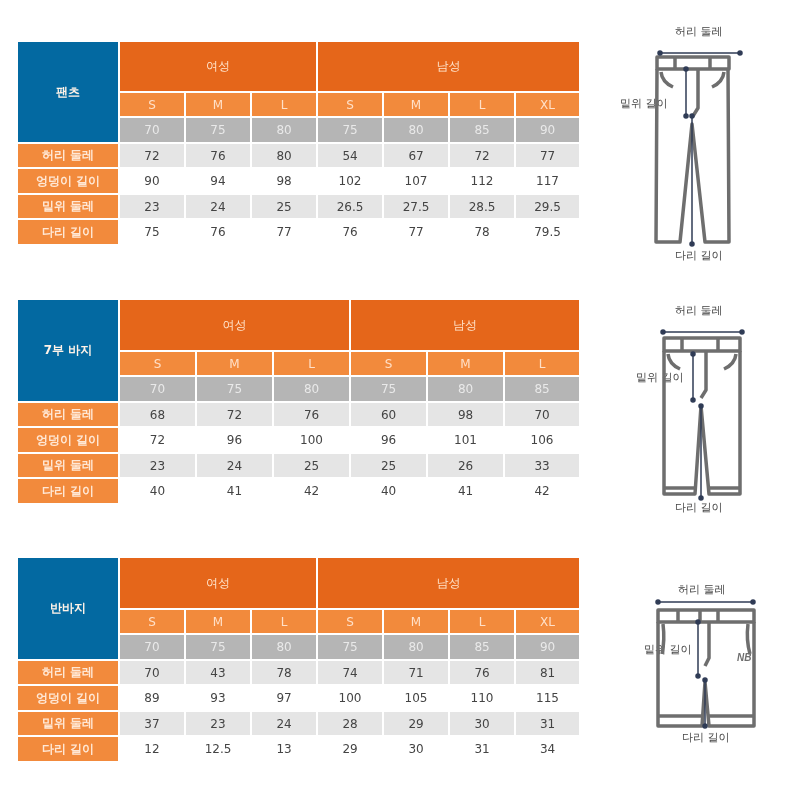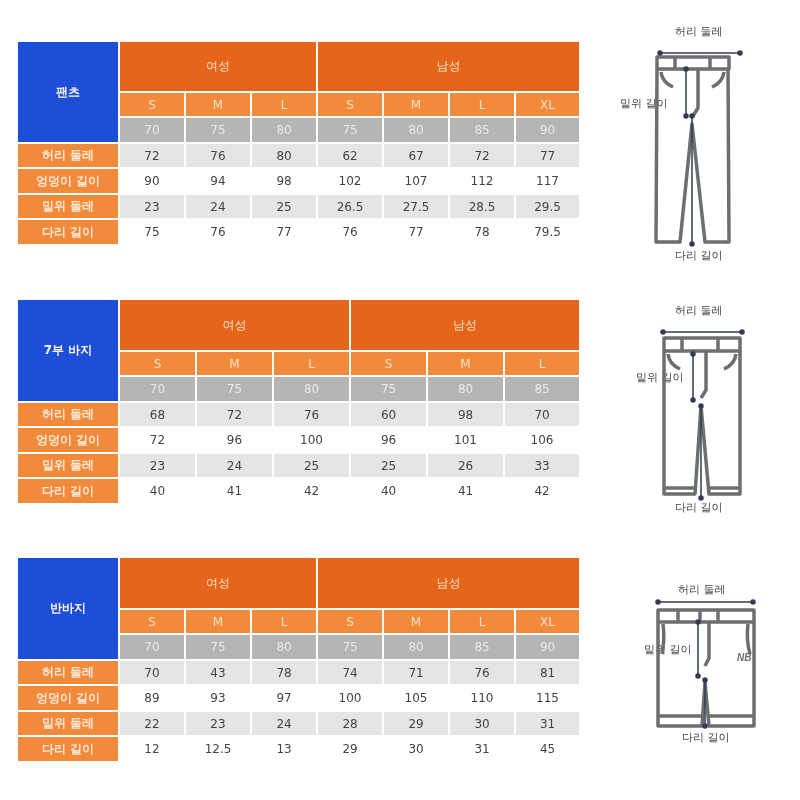"팬츠" .cat { background: #1d4ed8 -> #0369a1 }
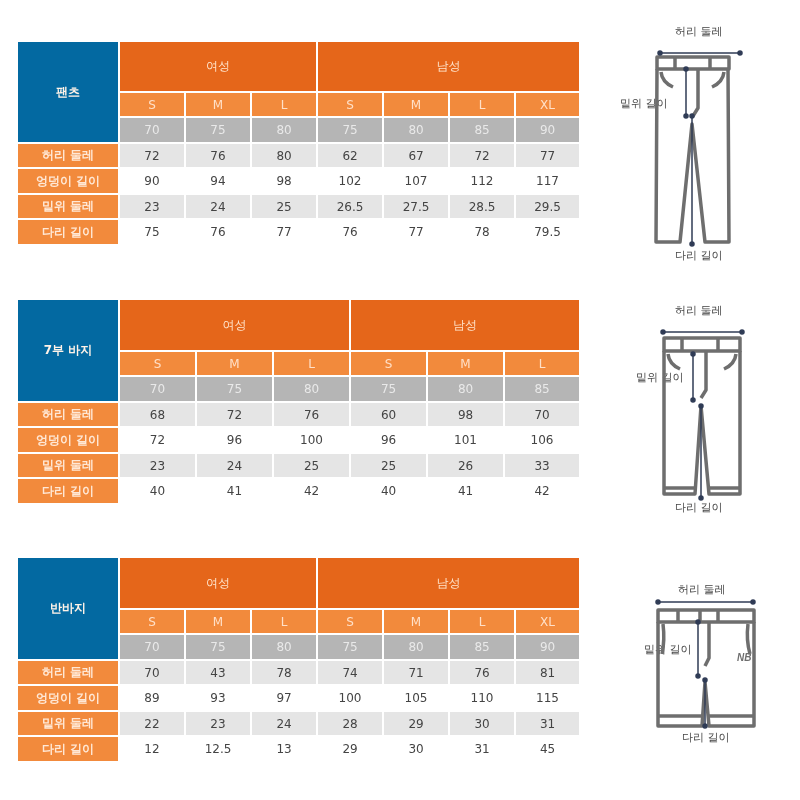"62" td.v-shade { text: 62 -> 54 }
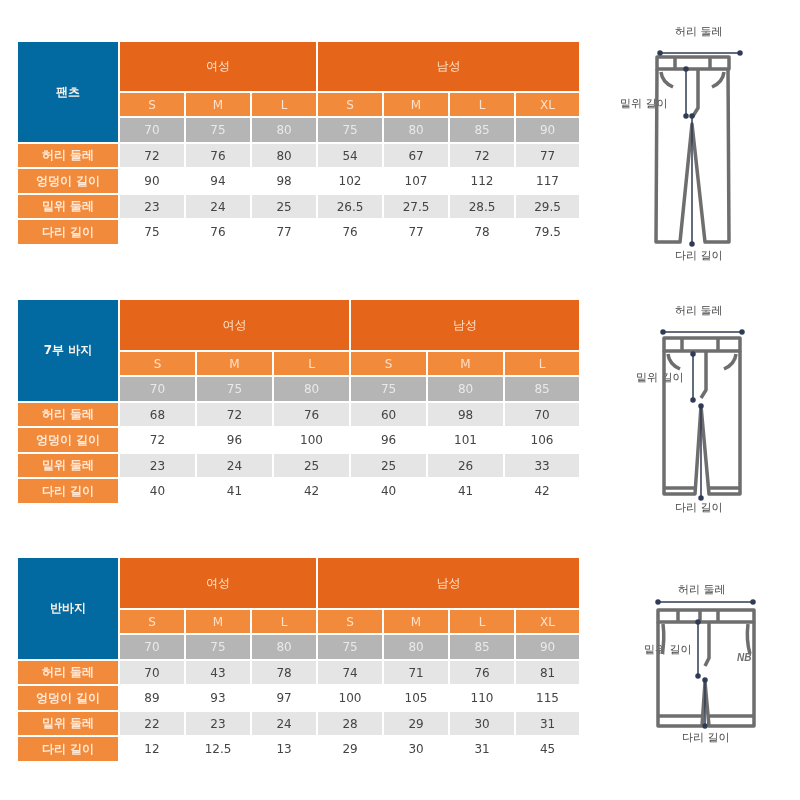"22" td.v-shade { text: 22 -> 37 }
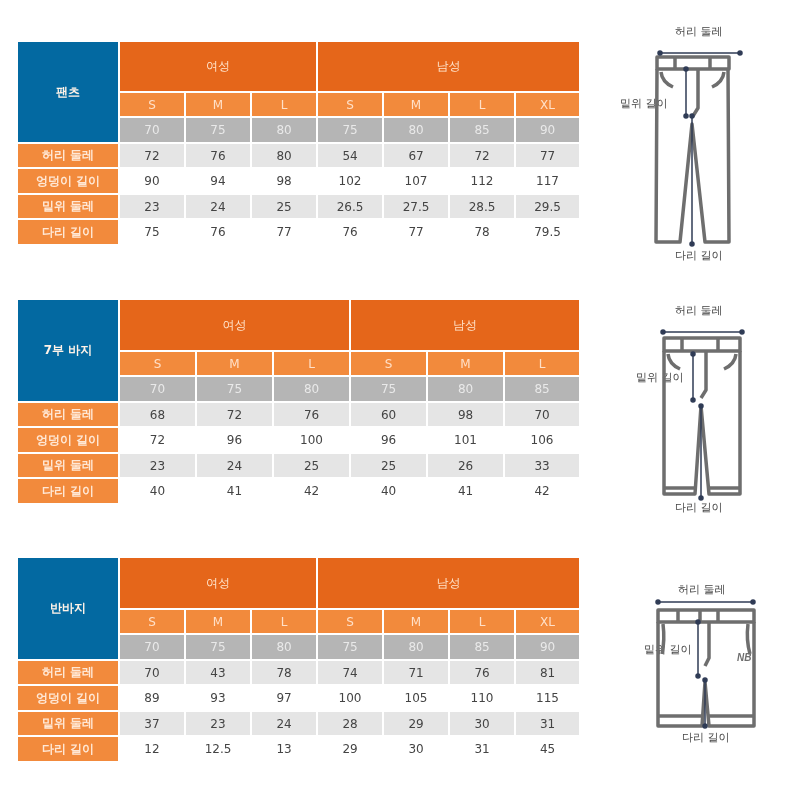"45" td.v-plain { text: 45 -> 34 }
